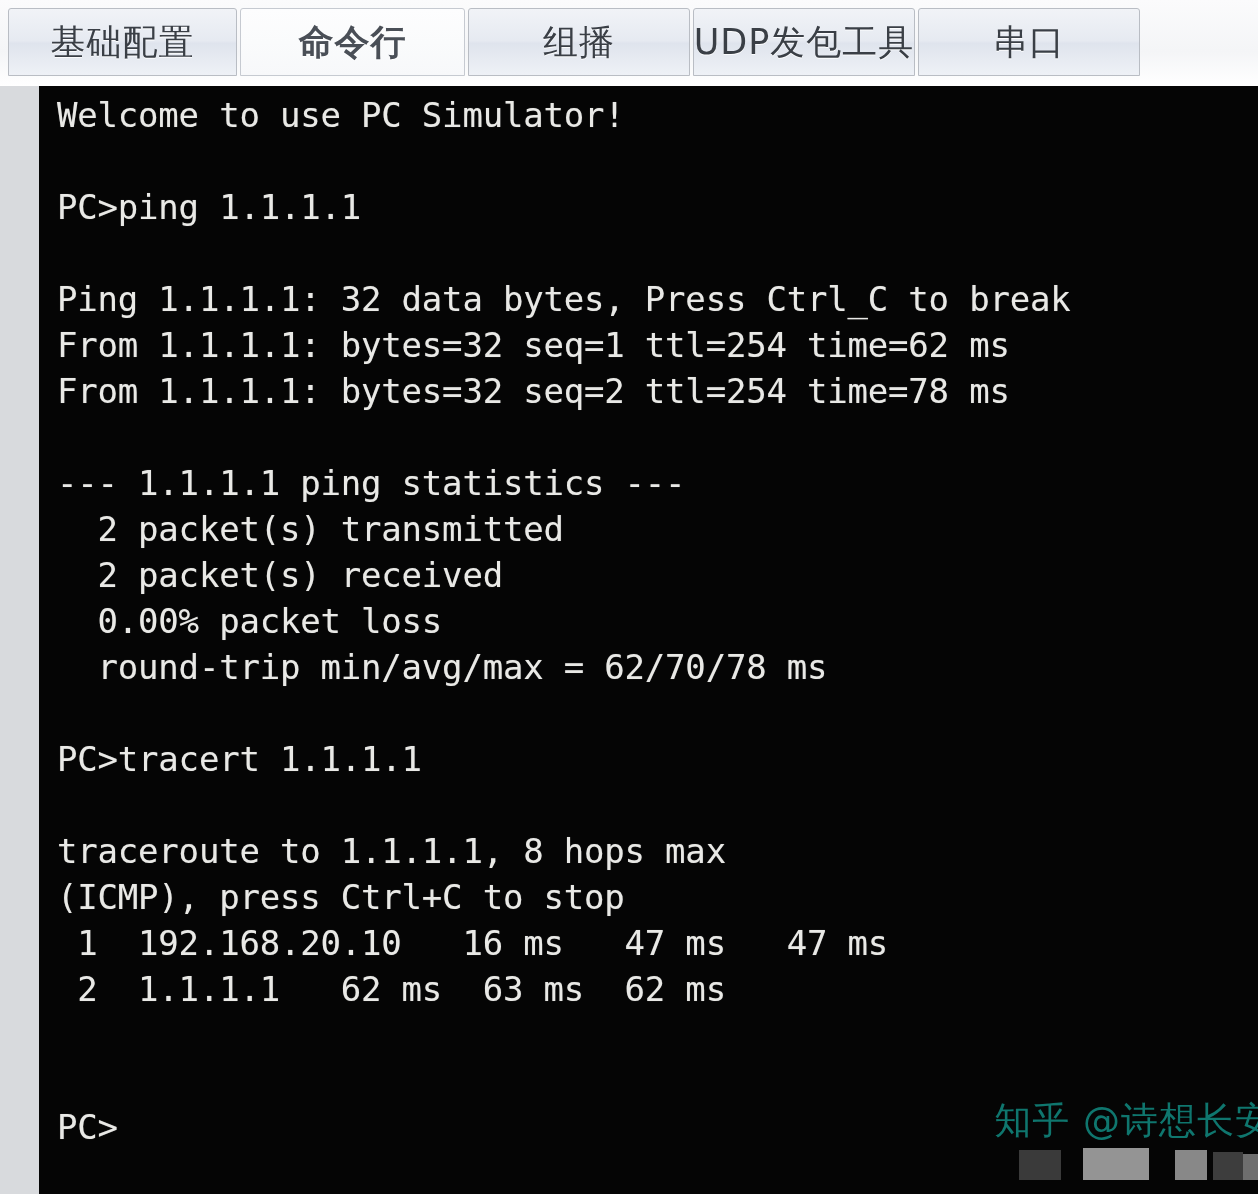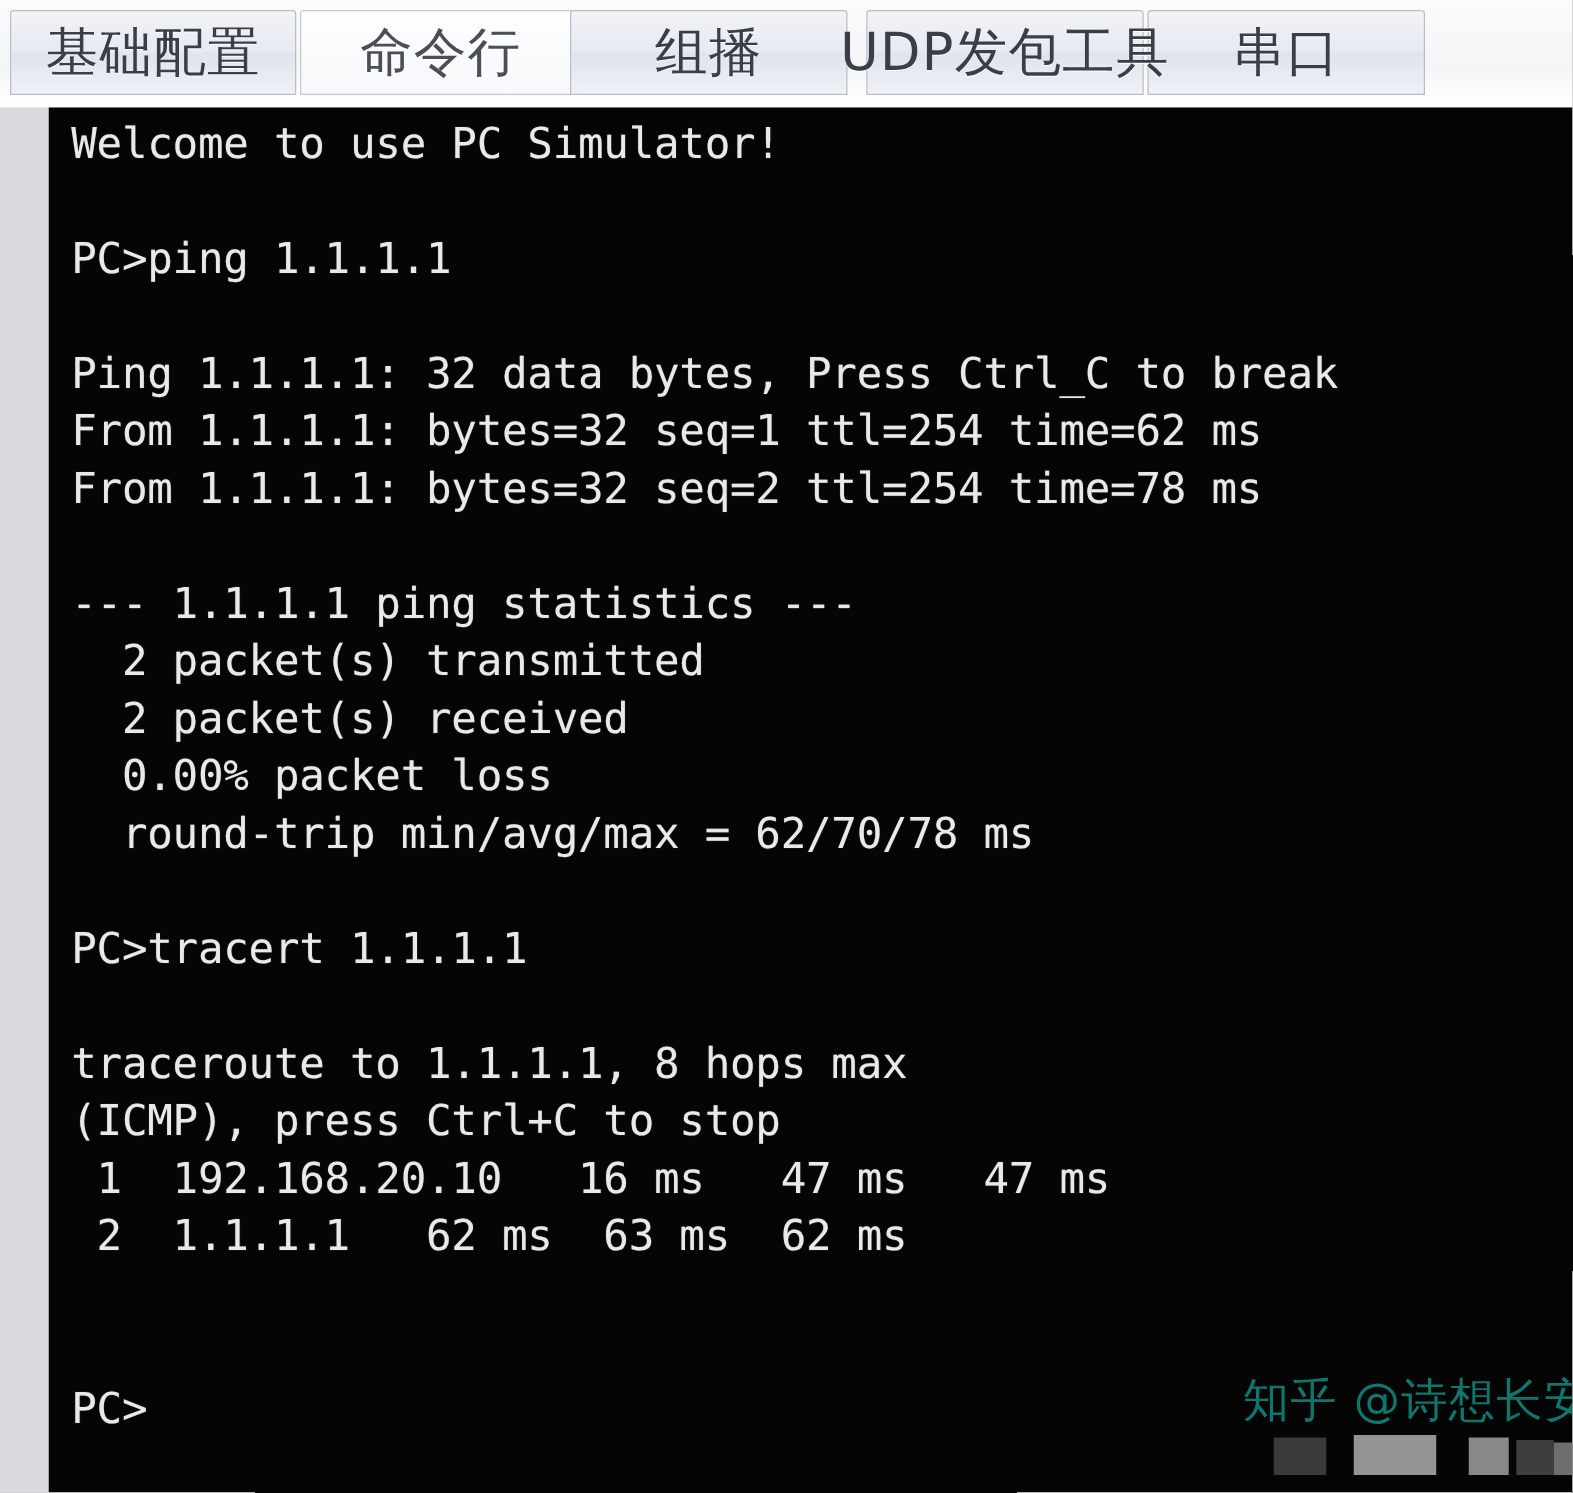"基础配置" .tab { font-size: 42px -> 35px }
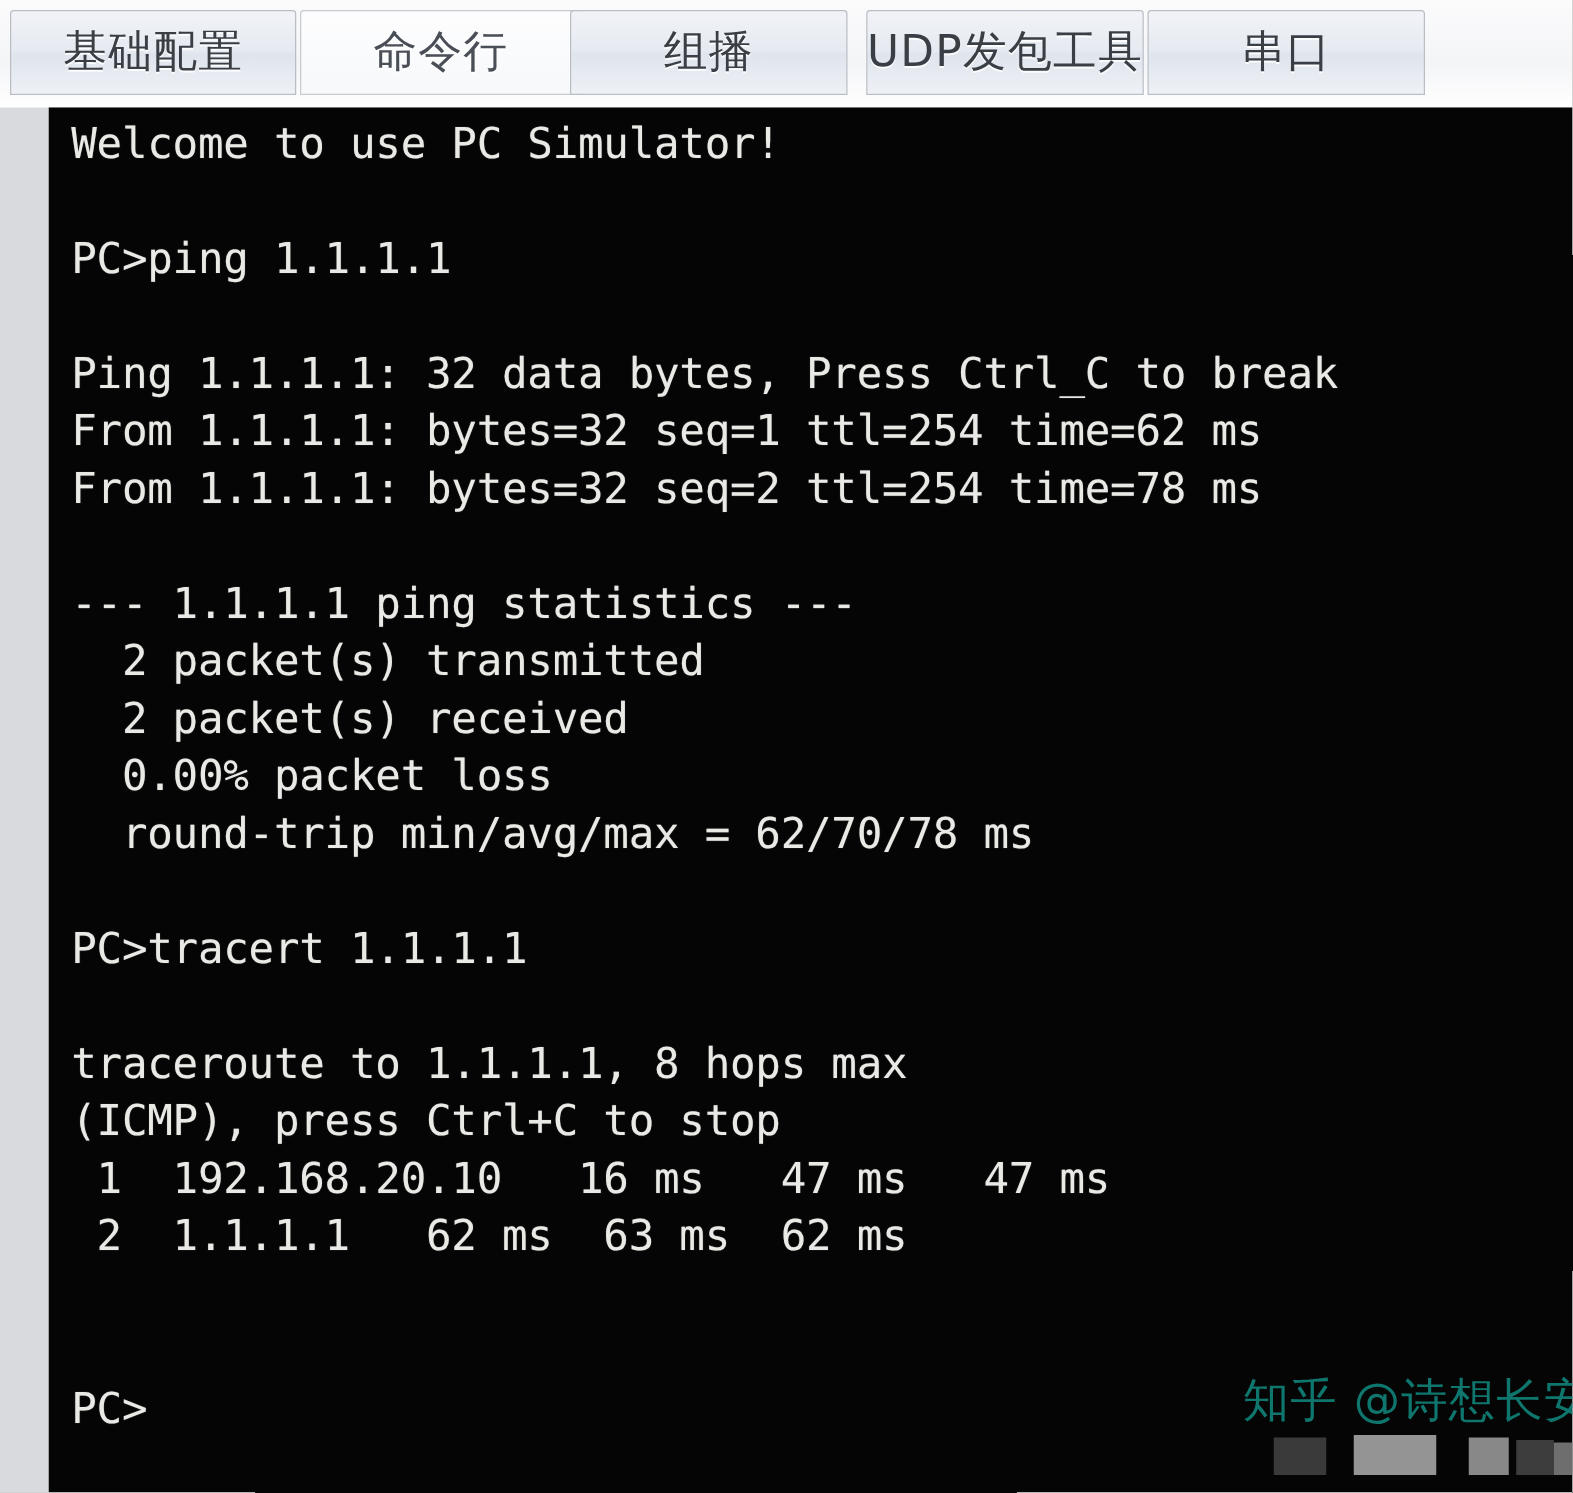"命令行" div.tab { font-weight: none -> bold }
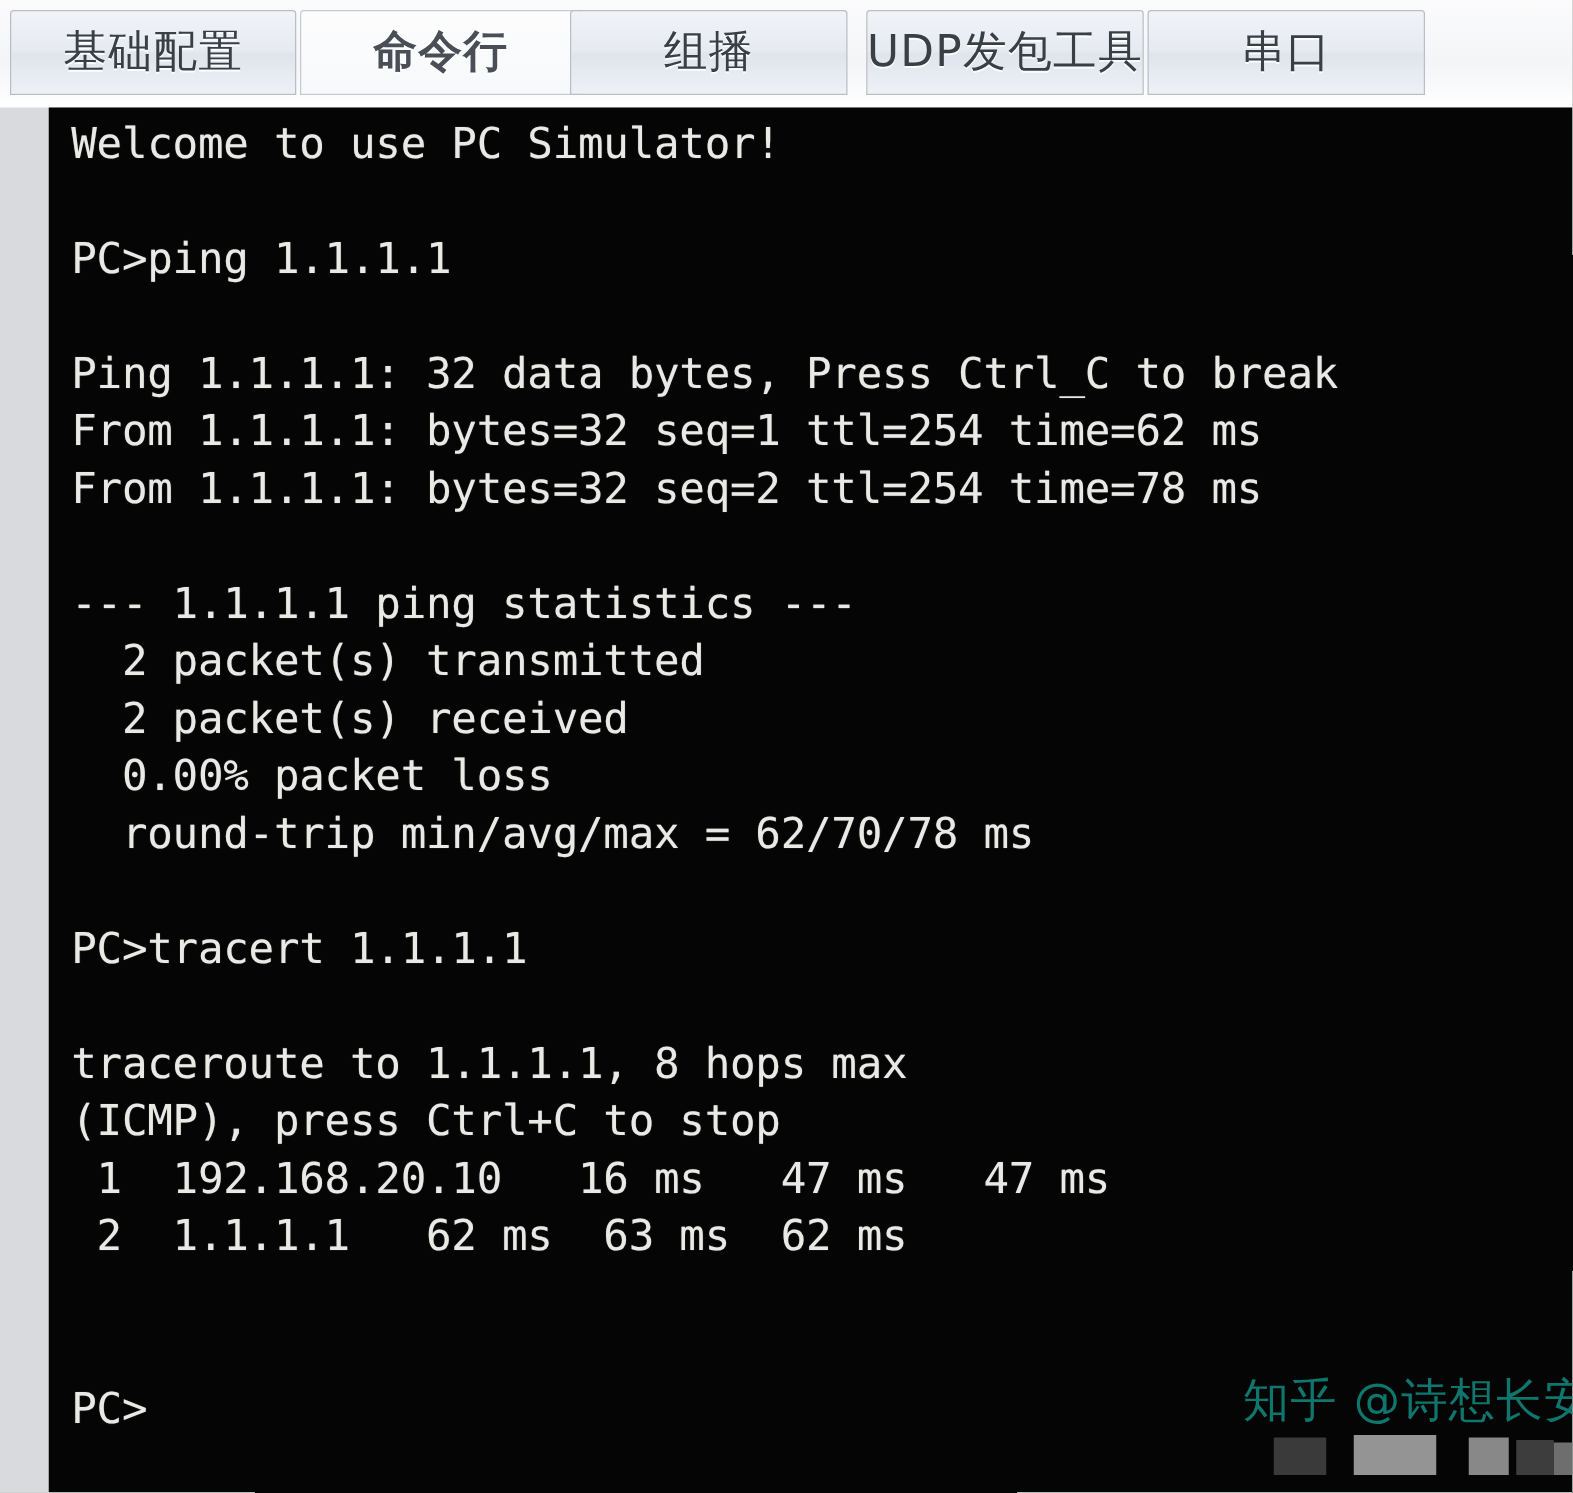"组播" div.tab { left: 456px -> 468px }
